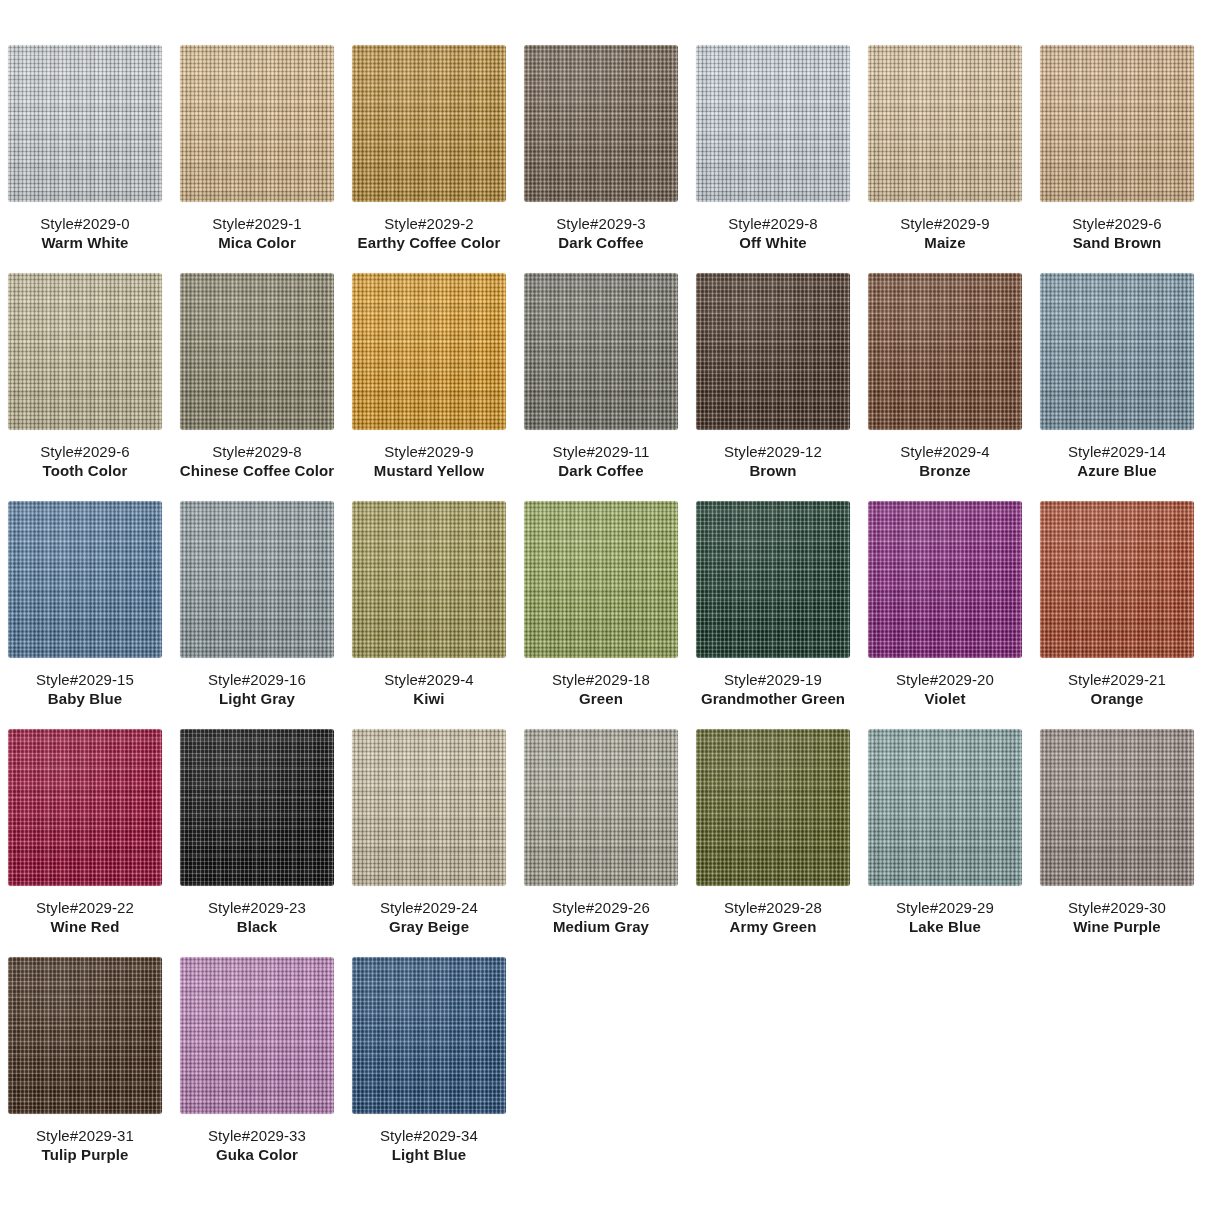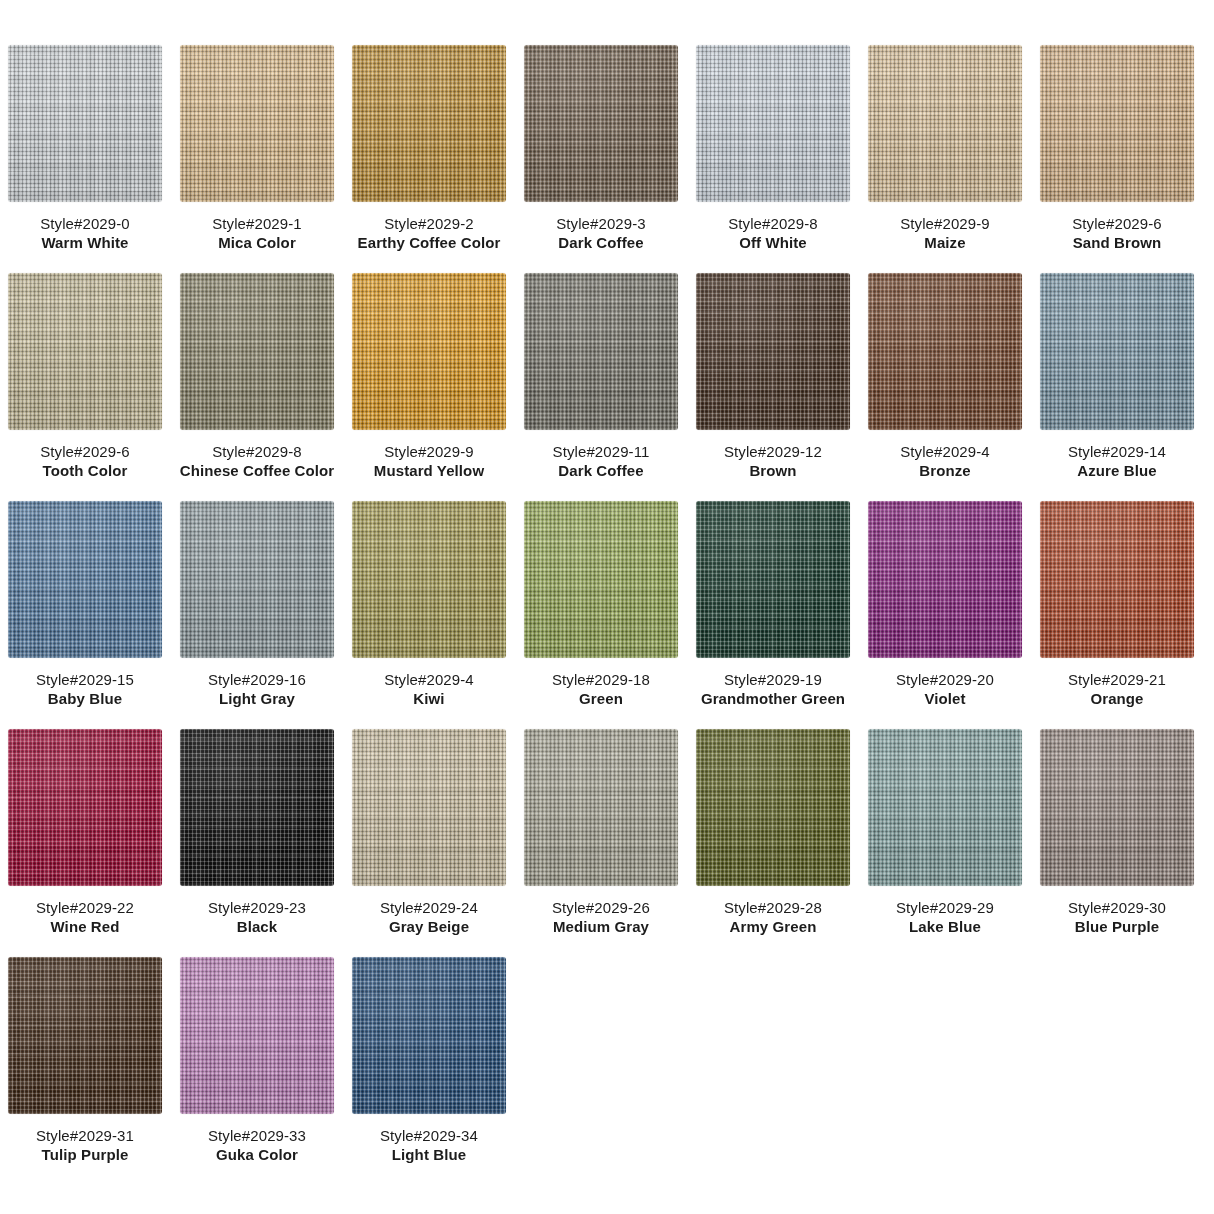"Blue Purple" span.swatch-color-name { text: Blue -> Wine }
